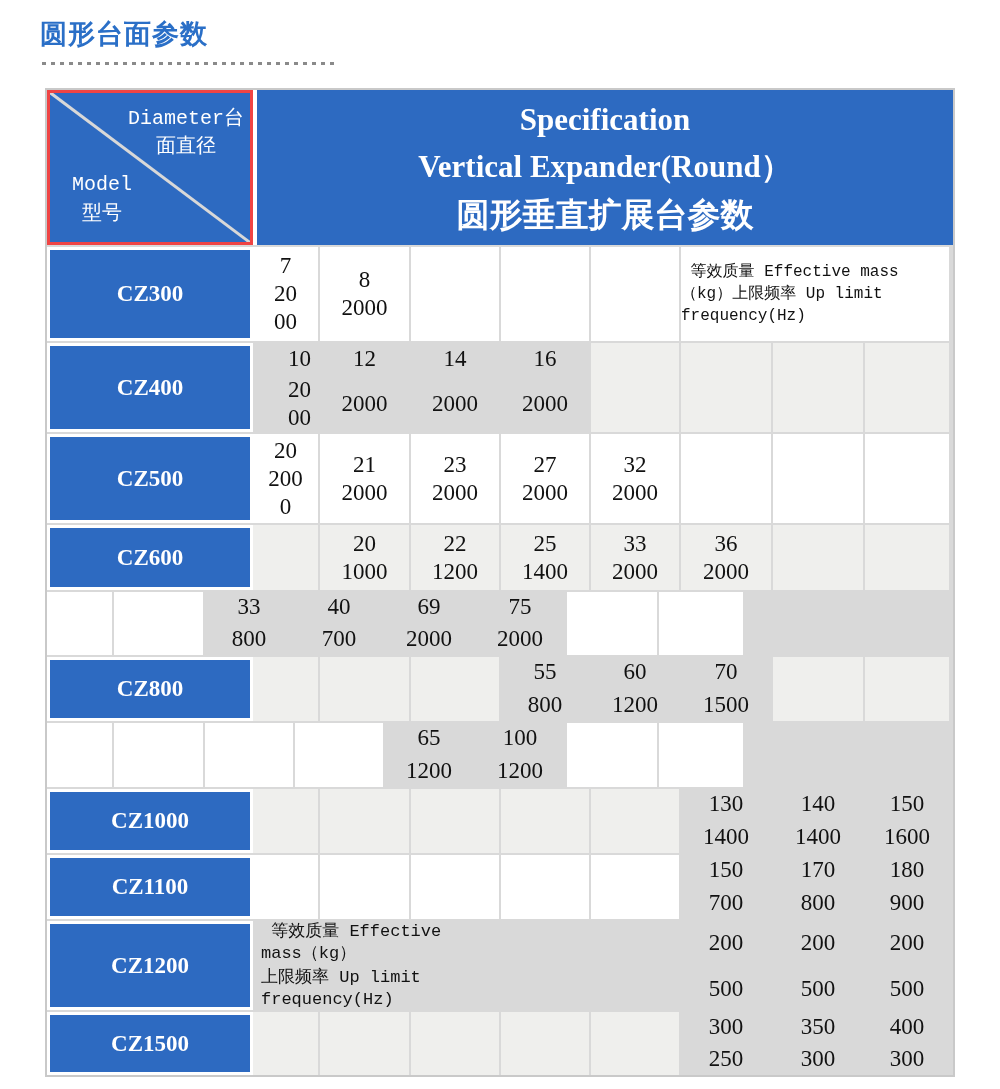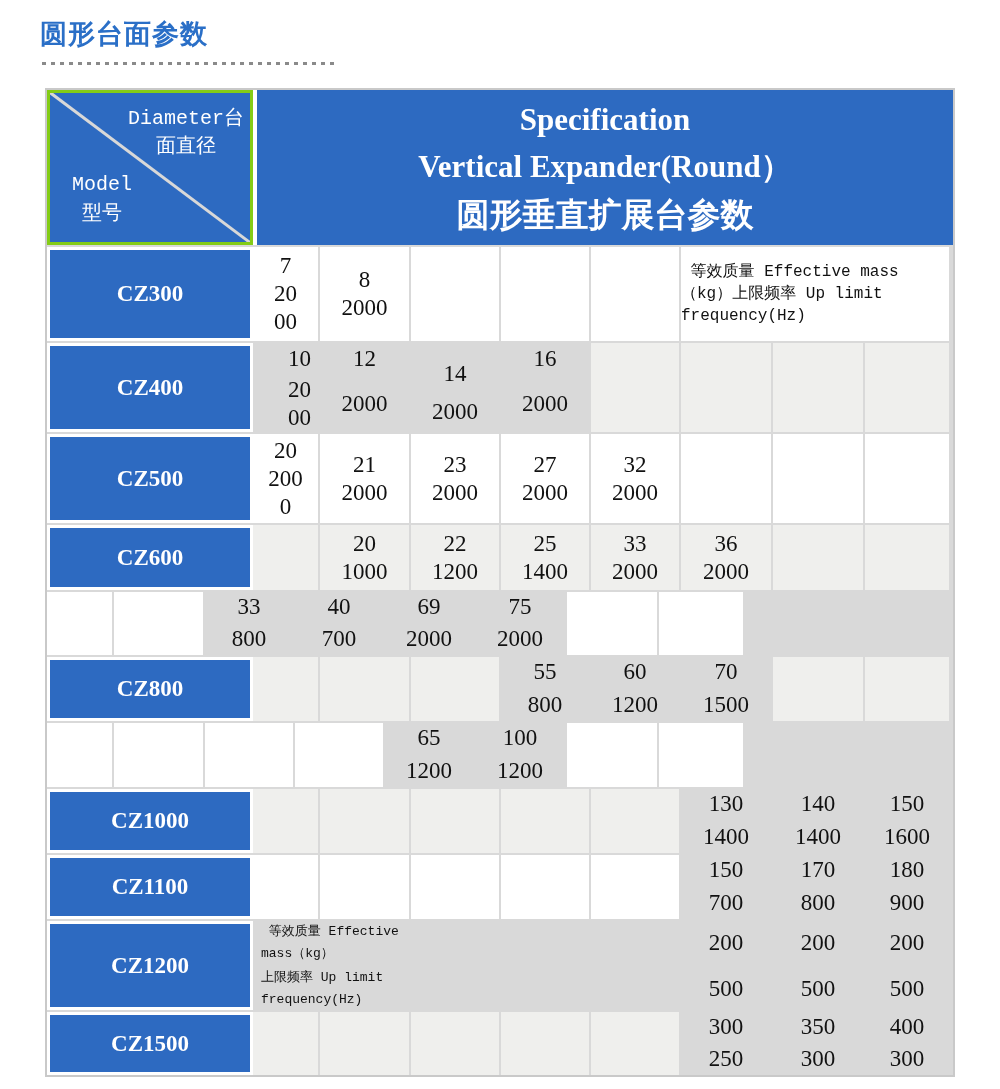"Diameter台" .corner-wrap { background: #84cc16 -> #ef4444 }
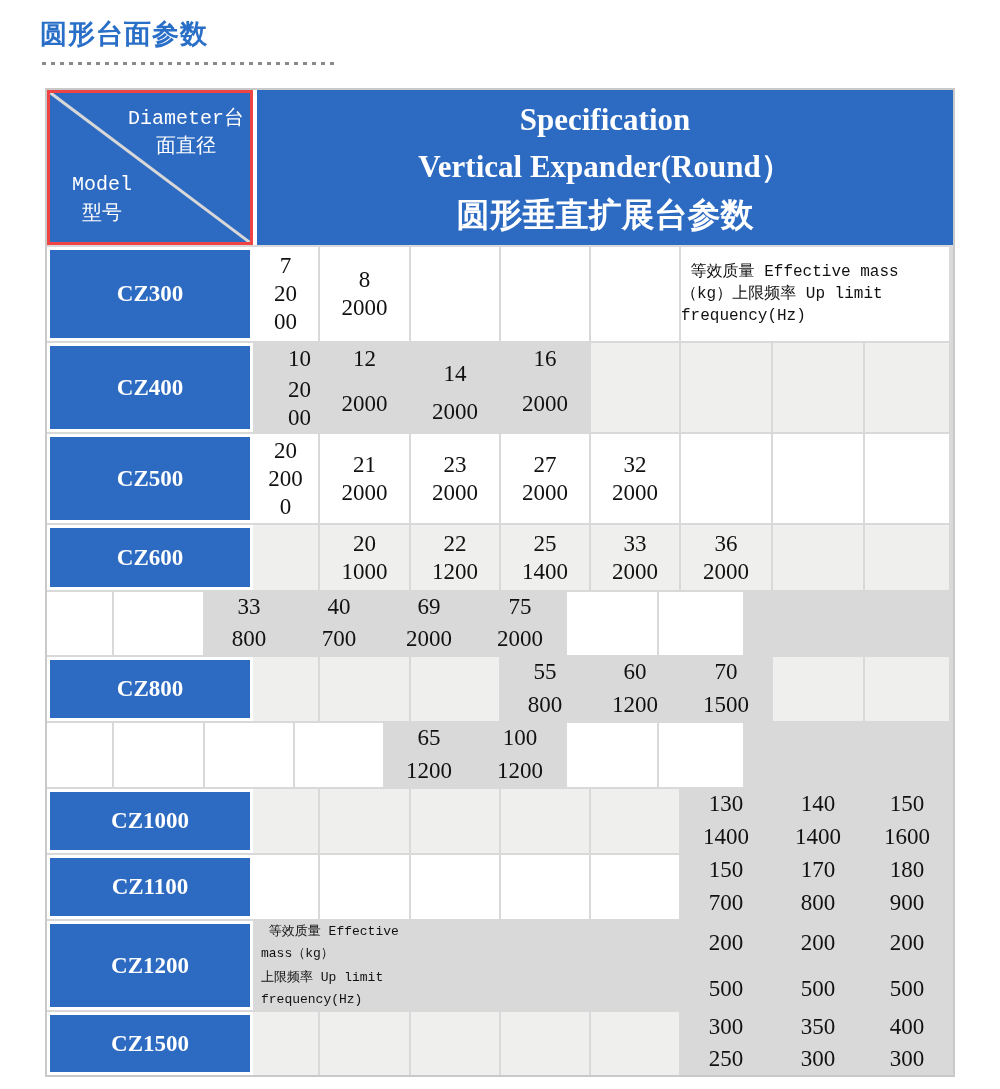"14" div.cell { margin-top: 15px -> none }
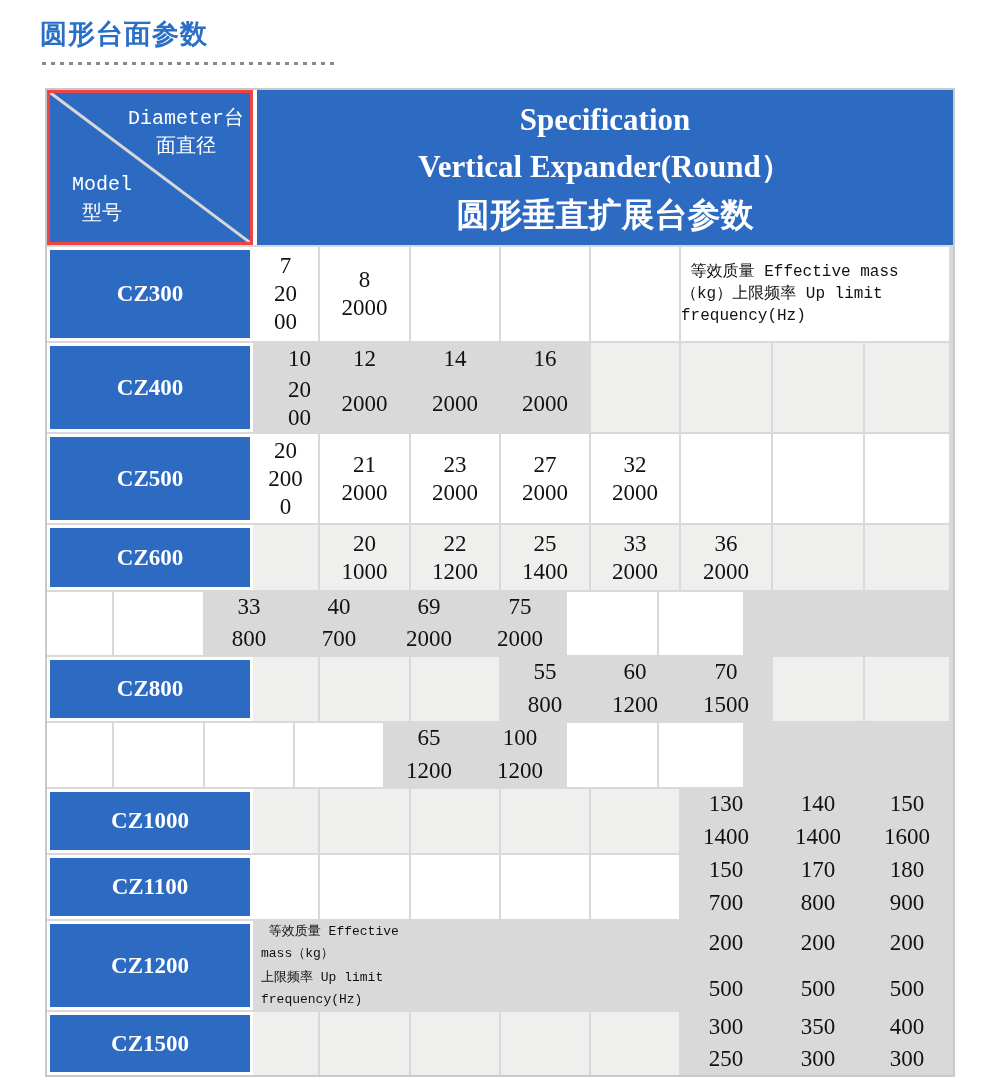"等效质量 Effective" .mono-label { font-size: 13px -> 17px }
